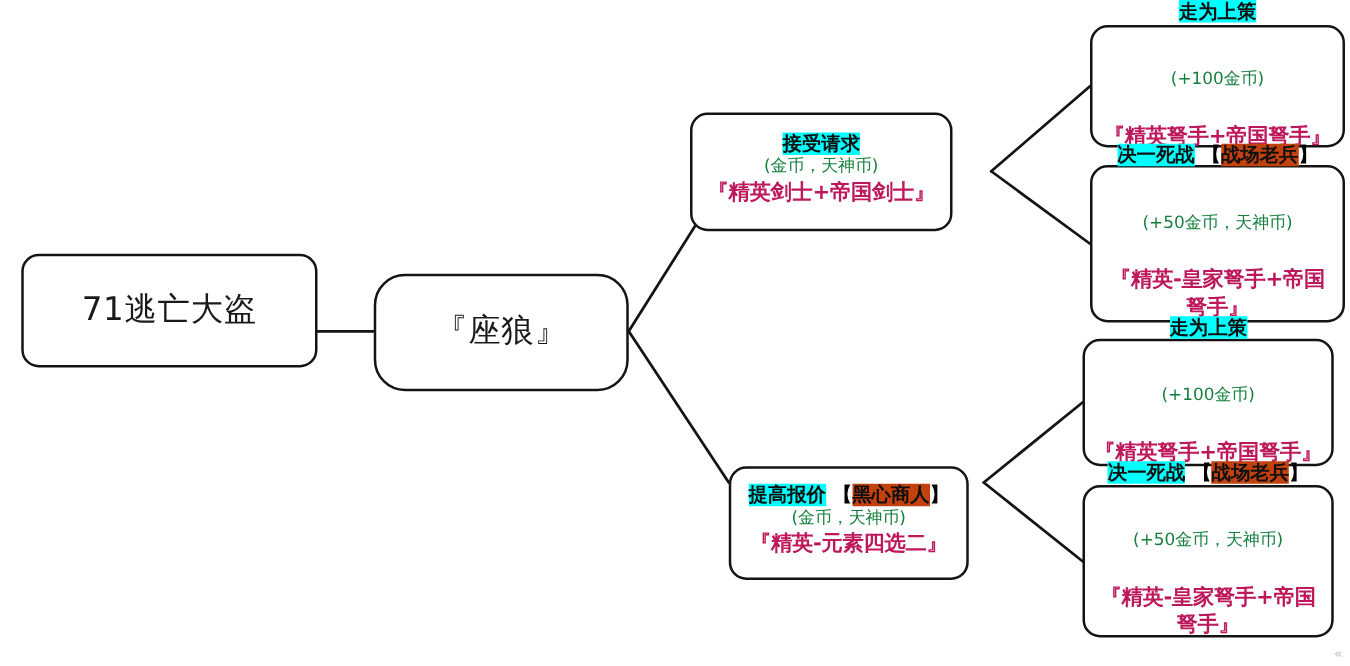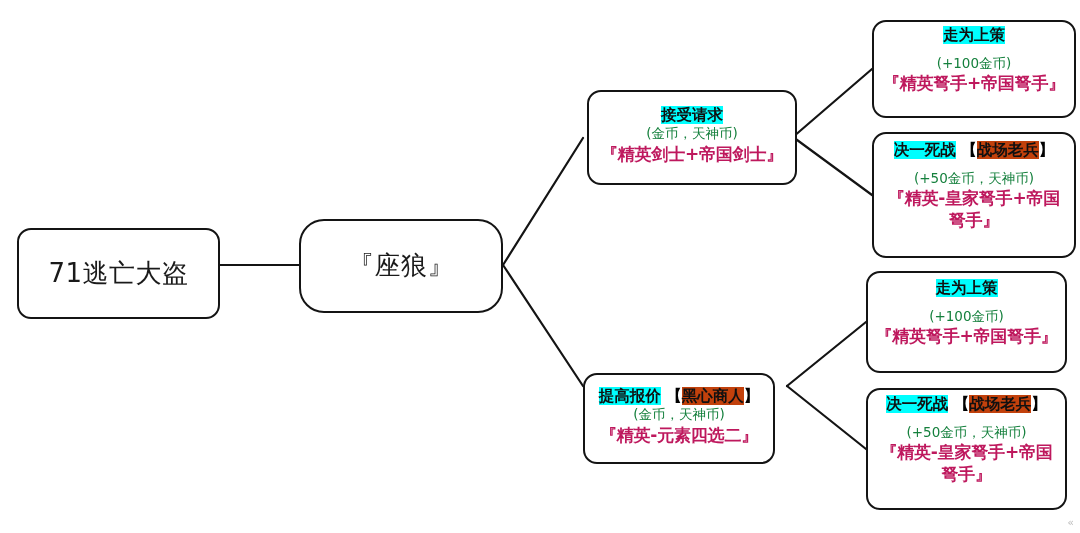"走为上策" .node.opt.straddle { gap: none -> 26px }
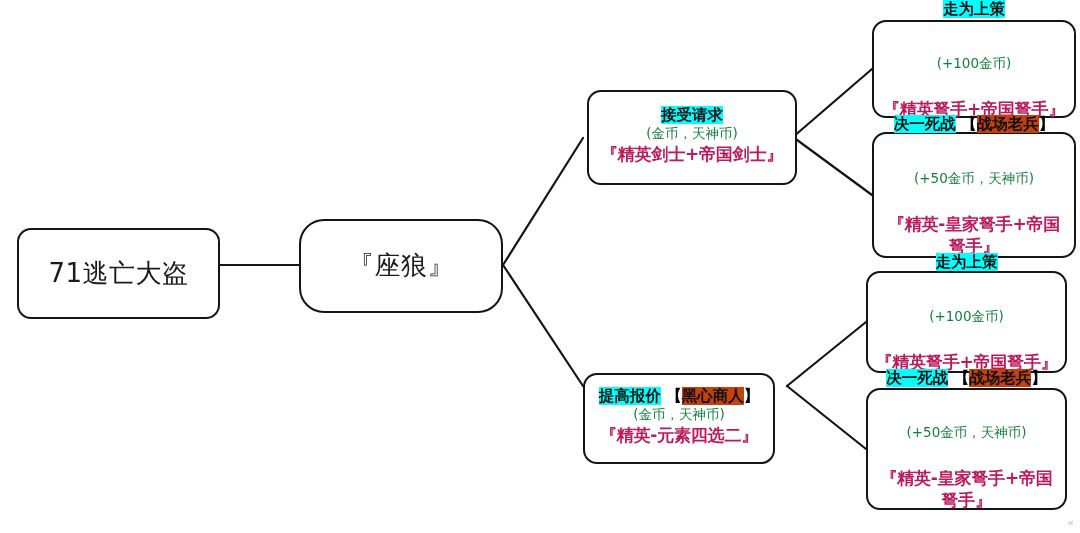"接受请求" div.node { left: 587px -> 552px }
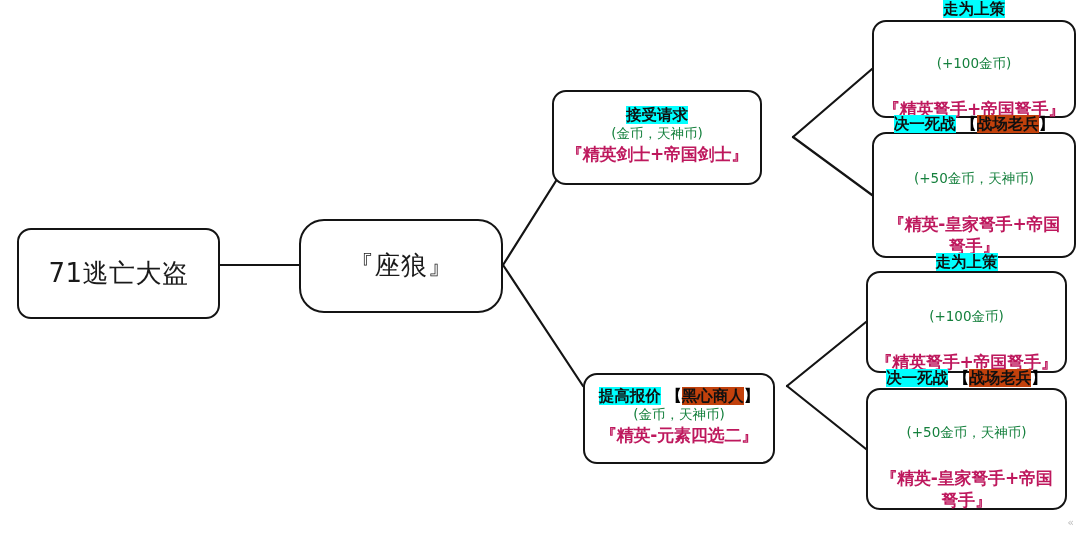"71逃亡大盗" div.node { top: 228px -> 203px; width: 203px -> 237px }
